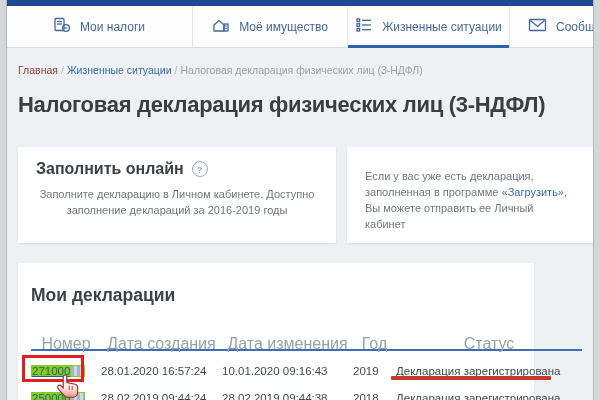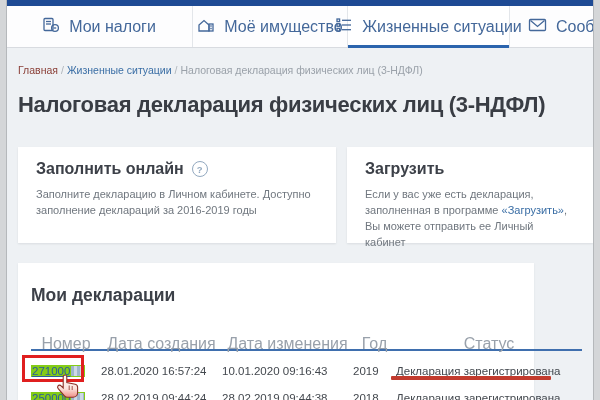"Мои налоги" .tab { font-size: 16px -> 12px }
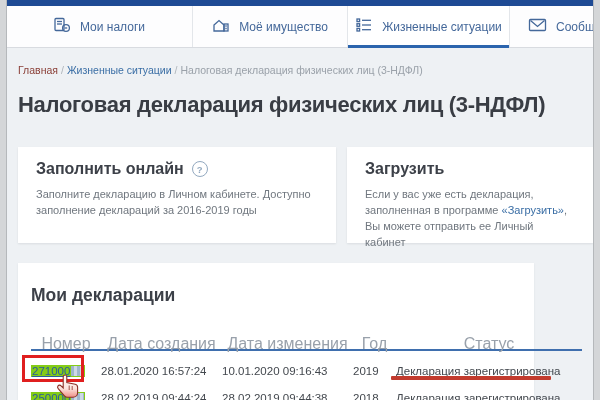"Заполнить онлайн" .card.c1 { text-align: none -> center }
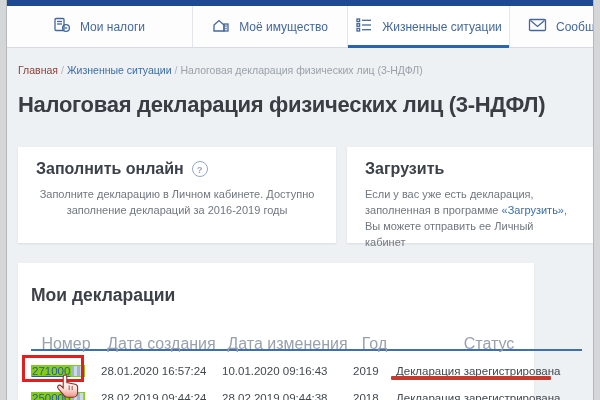"Загрузить" h2 { html: <h2> <span>Загрузить</span> </h2> -> none }
